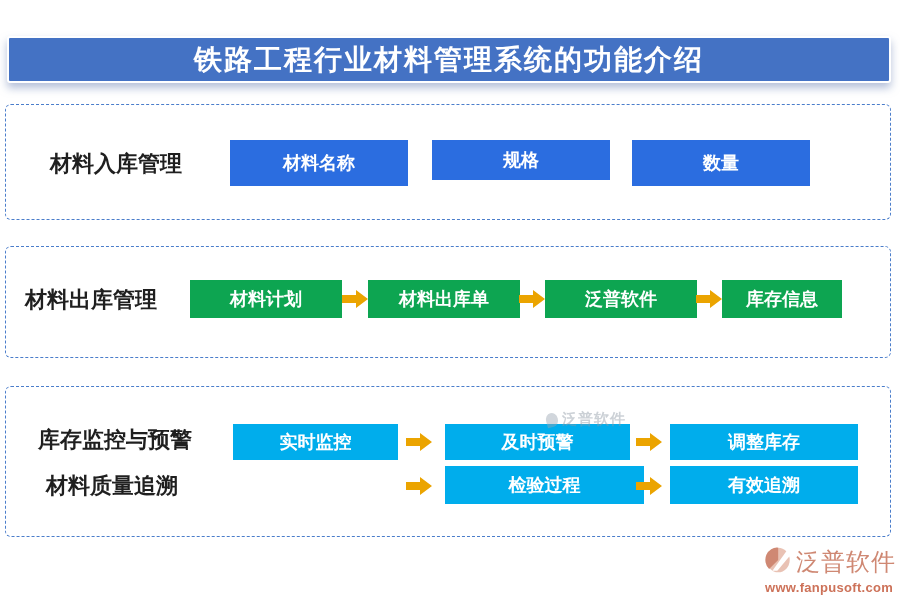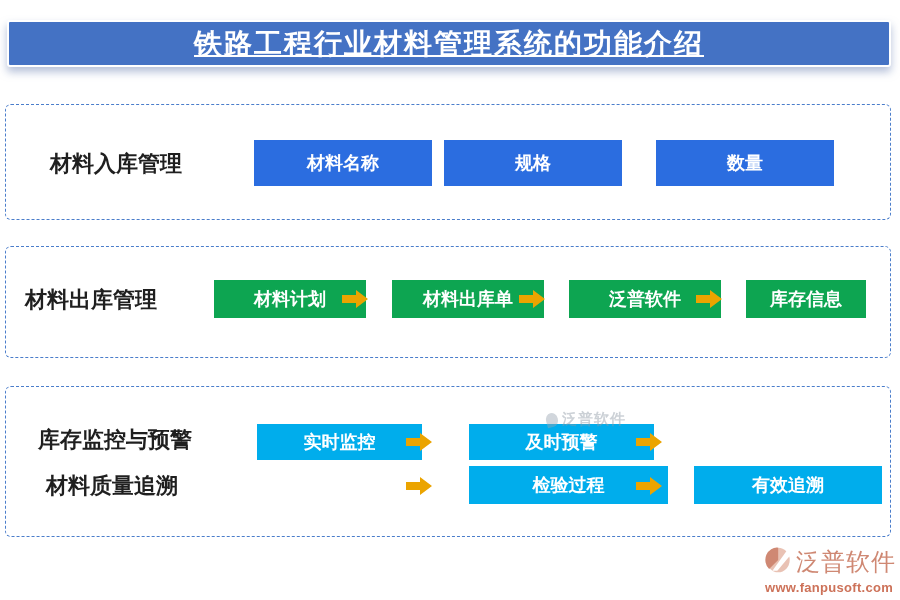"铁路工程行业材料管理系统的功能介绍" .title-bar { text-decoration: underline -> none; top: 20px -> 36px }
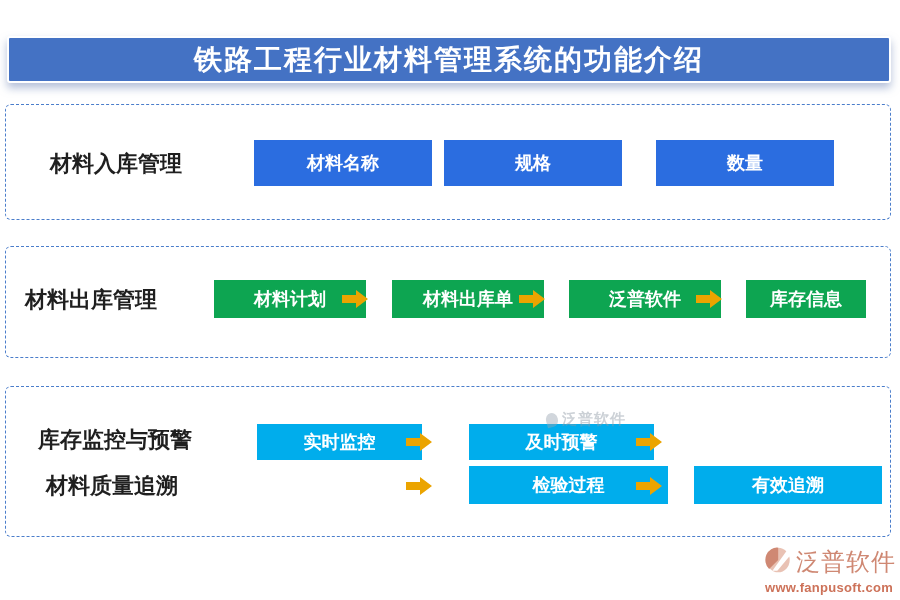"材料名称" .box { margin-left: 24px -> none }
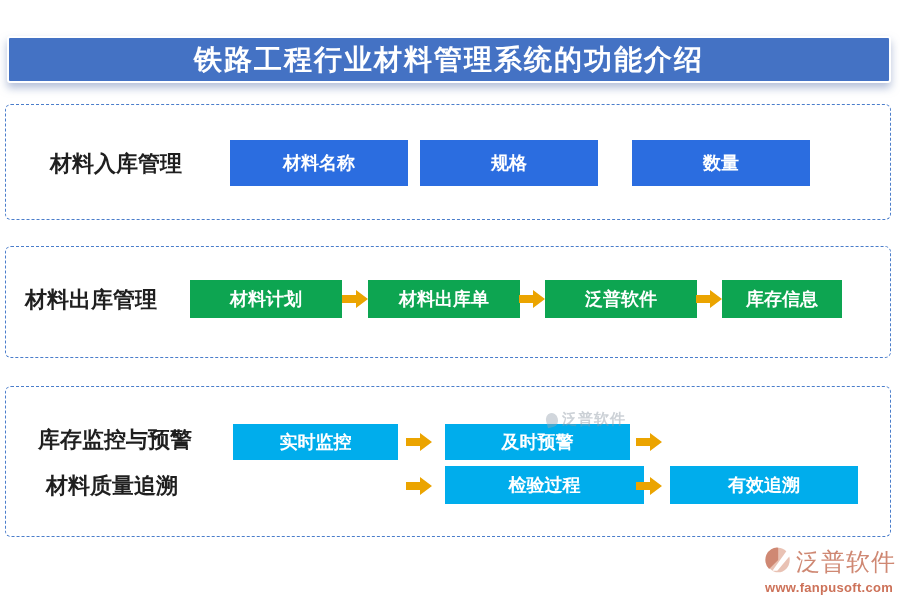"规格" div.box { height: 46px -> 40px; left: 420px -> 432px }
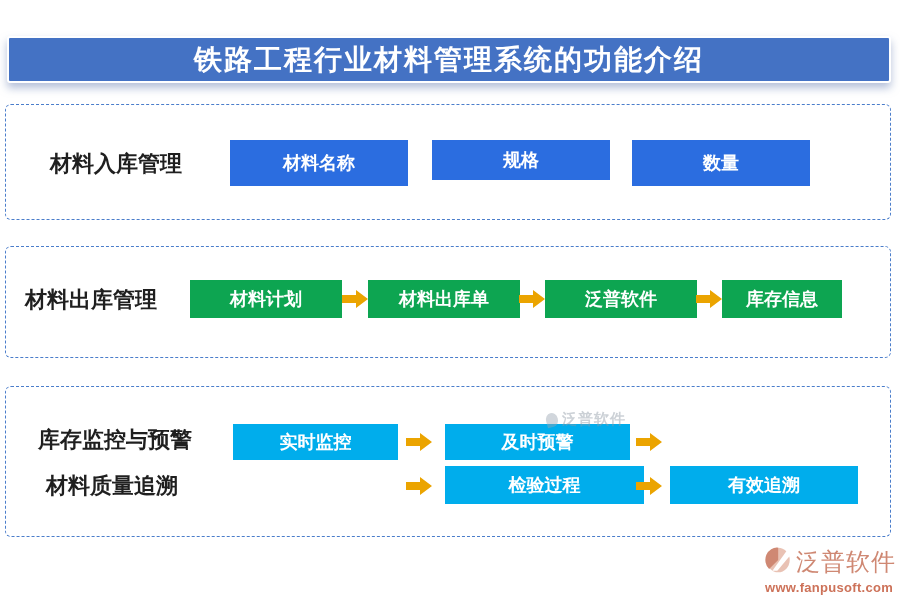"调整库存" div.box { html: none -> <div>调整库存</div> }
